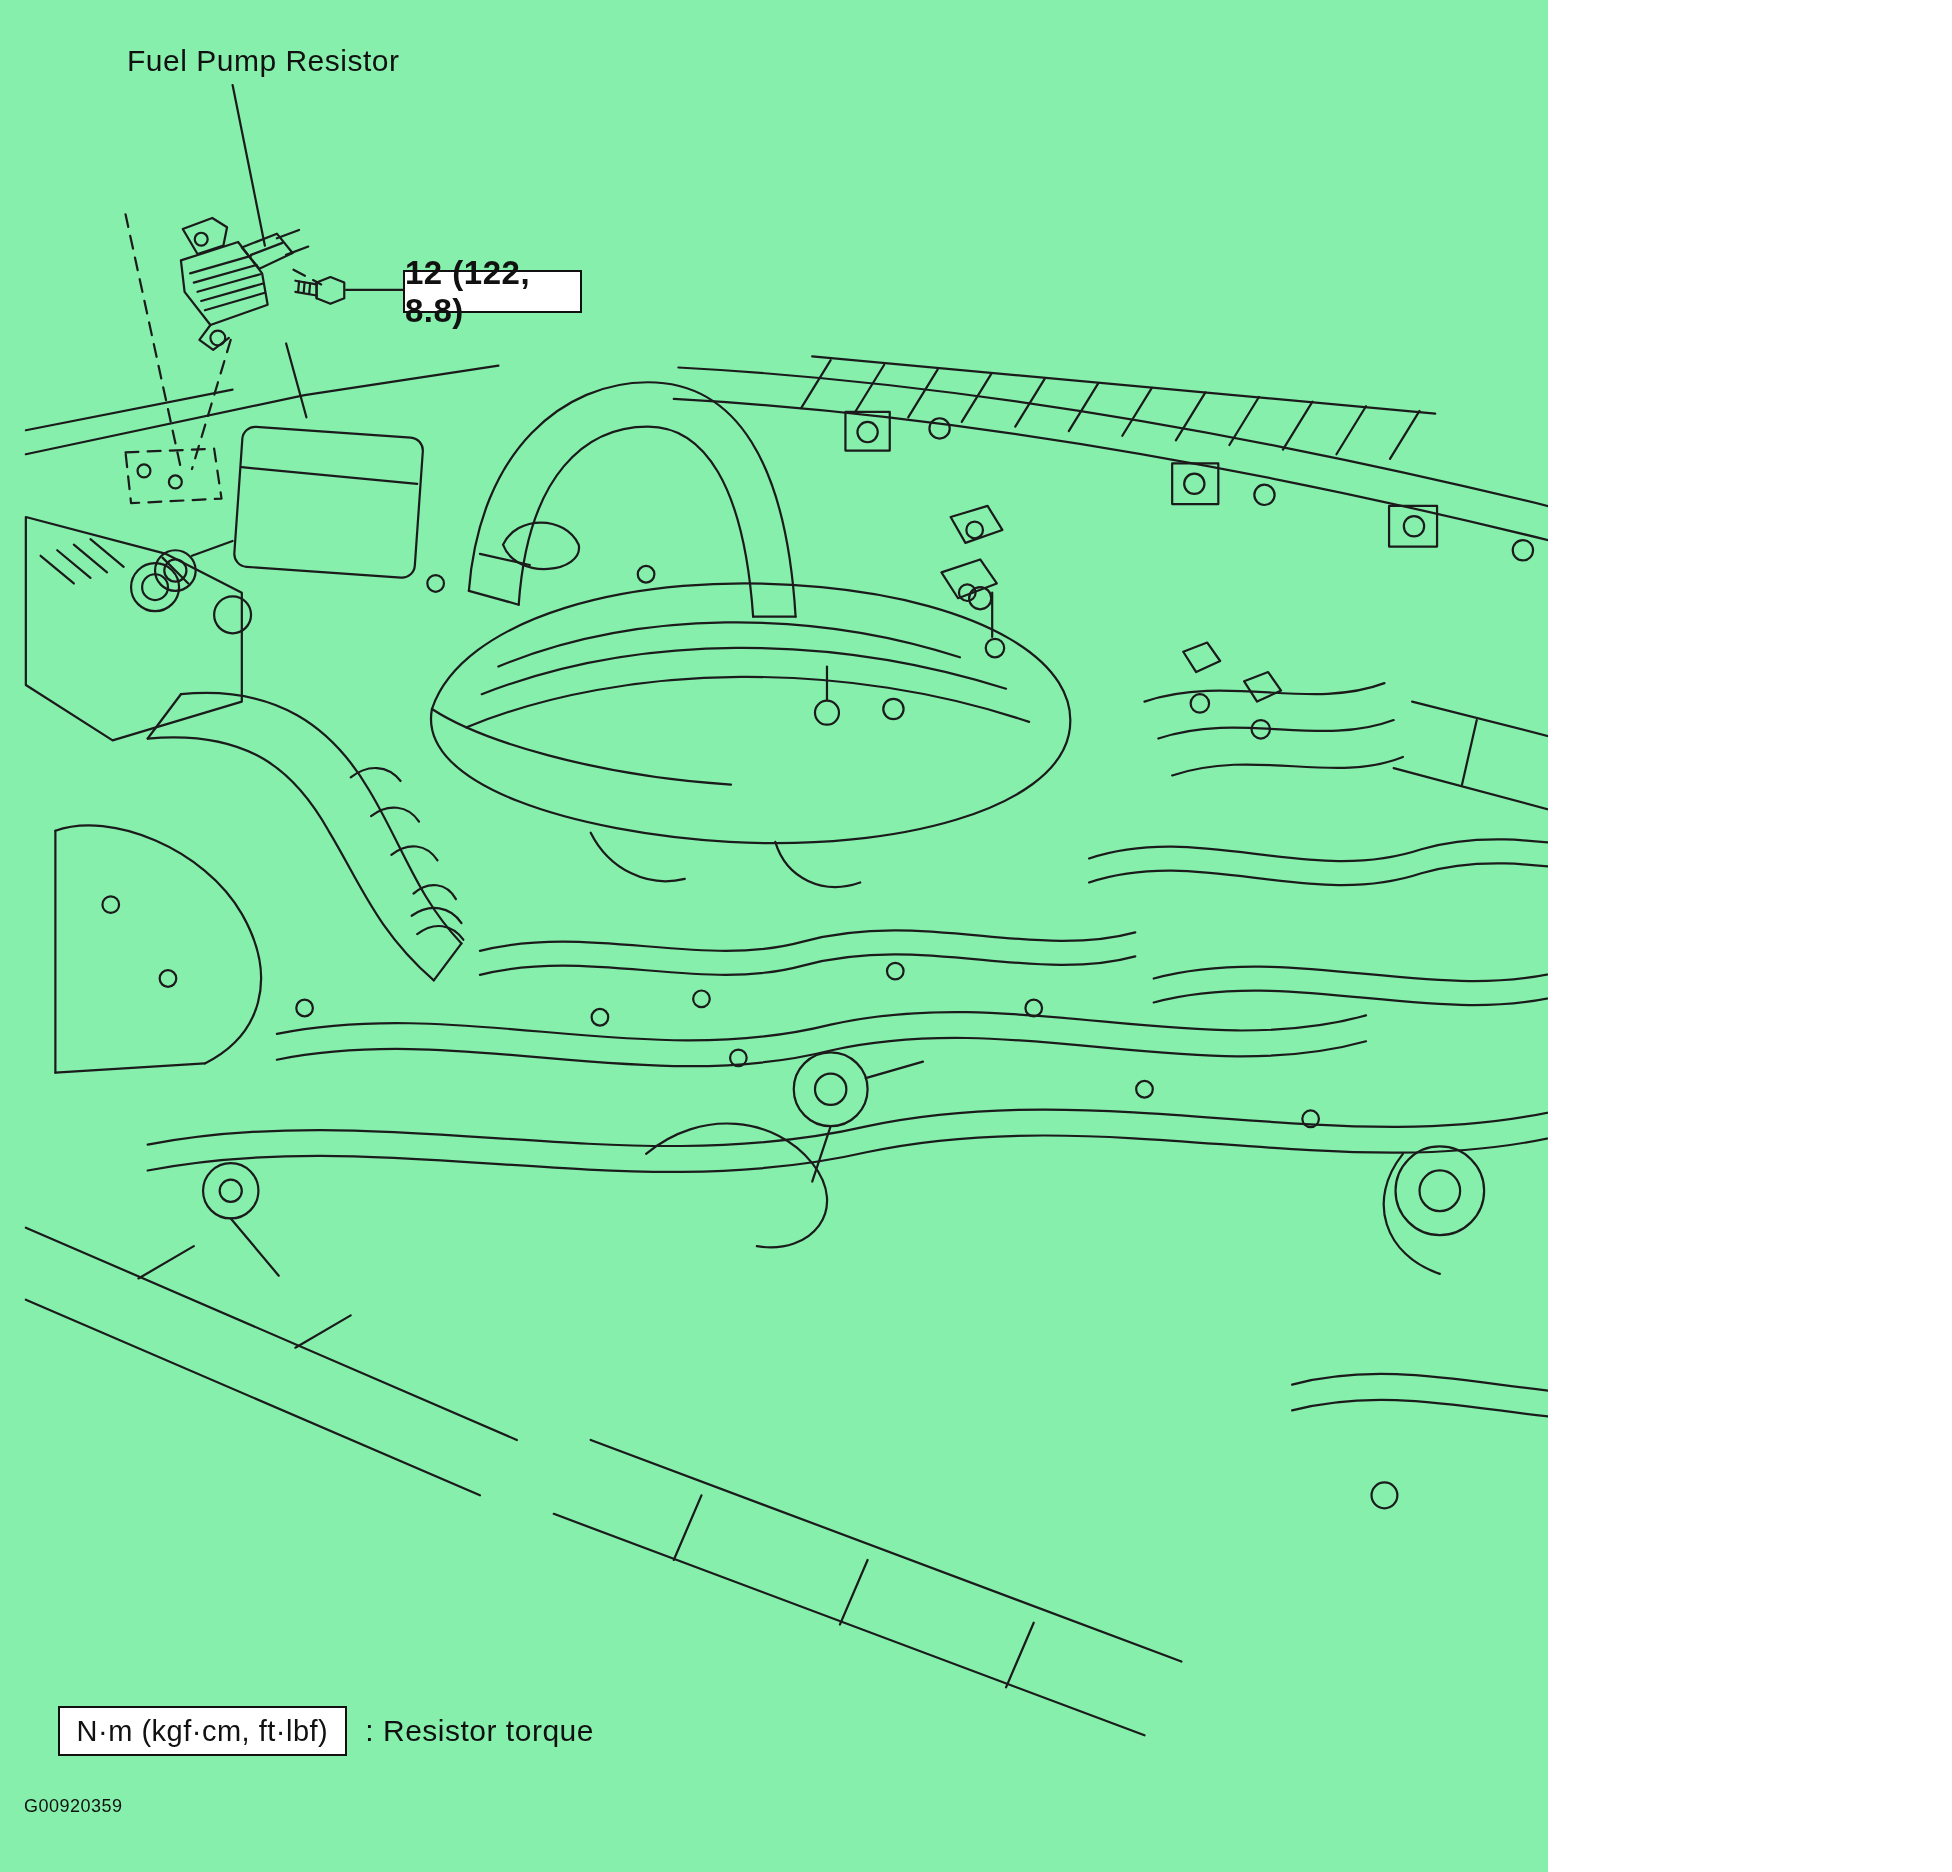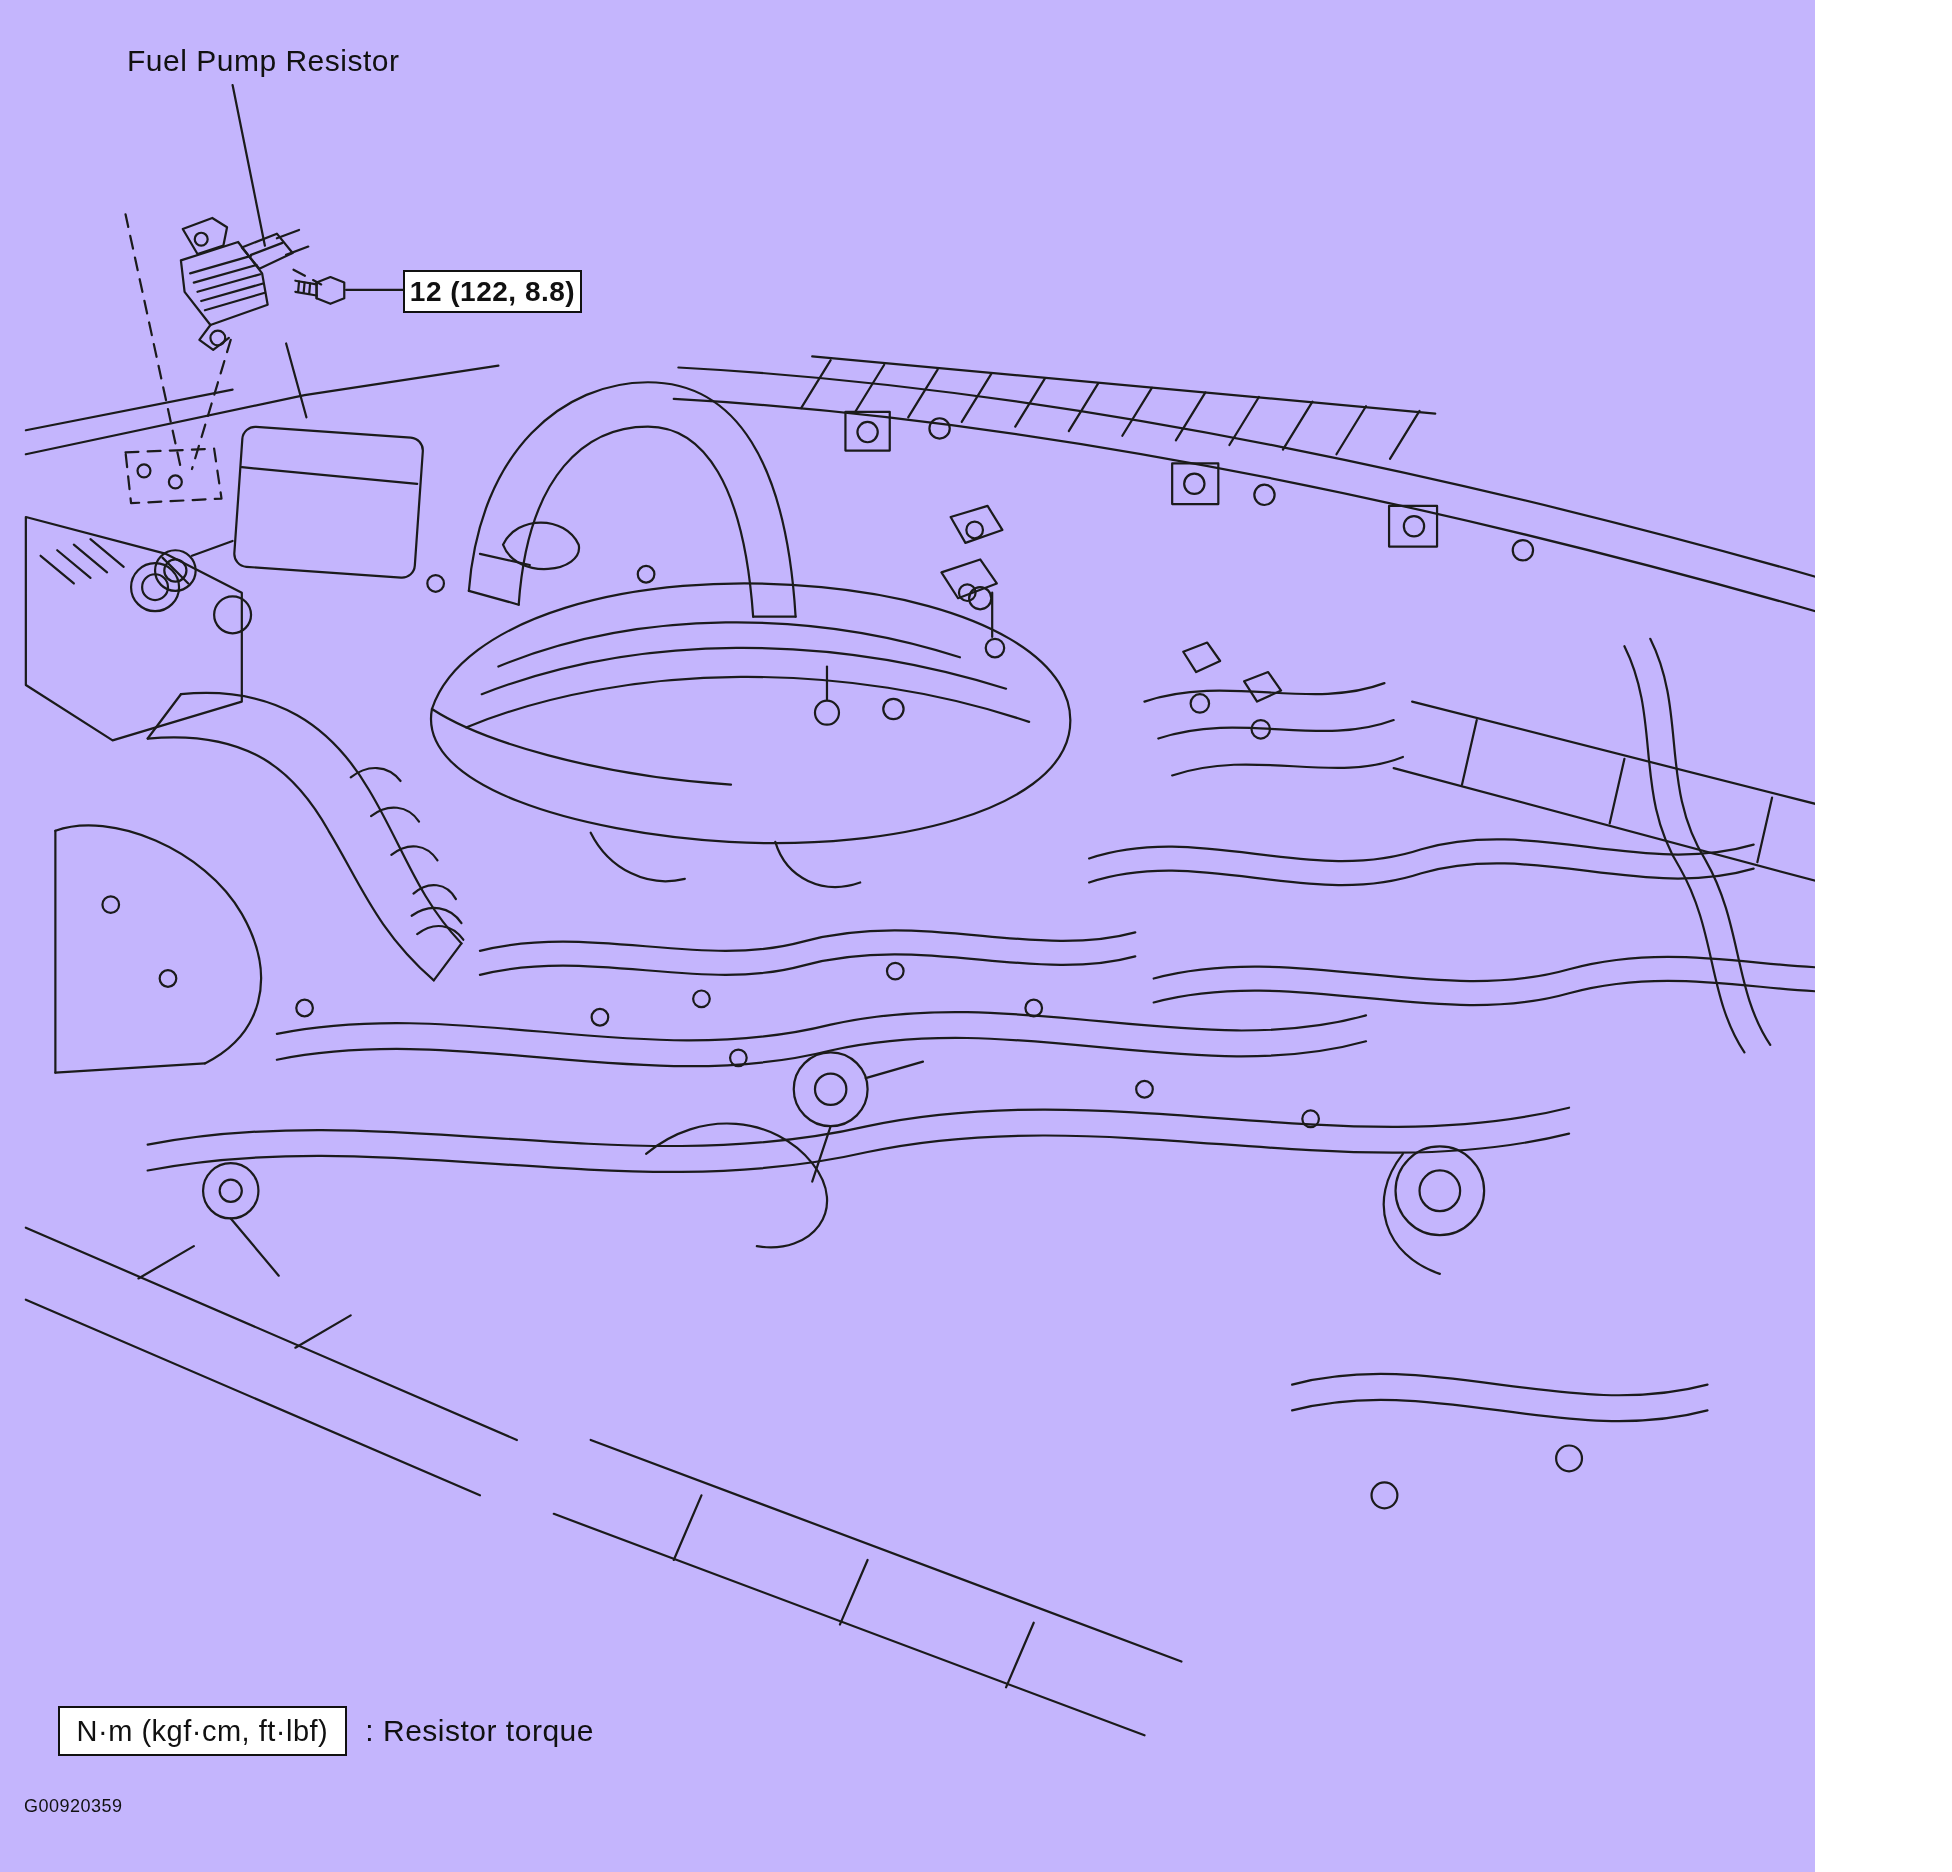"Fuel Pump Resistor" .page { background: #c4b5fd -> #86efac; width: 1815px -> 1548px }
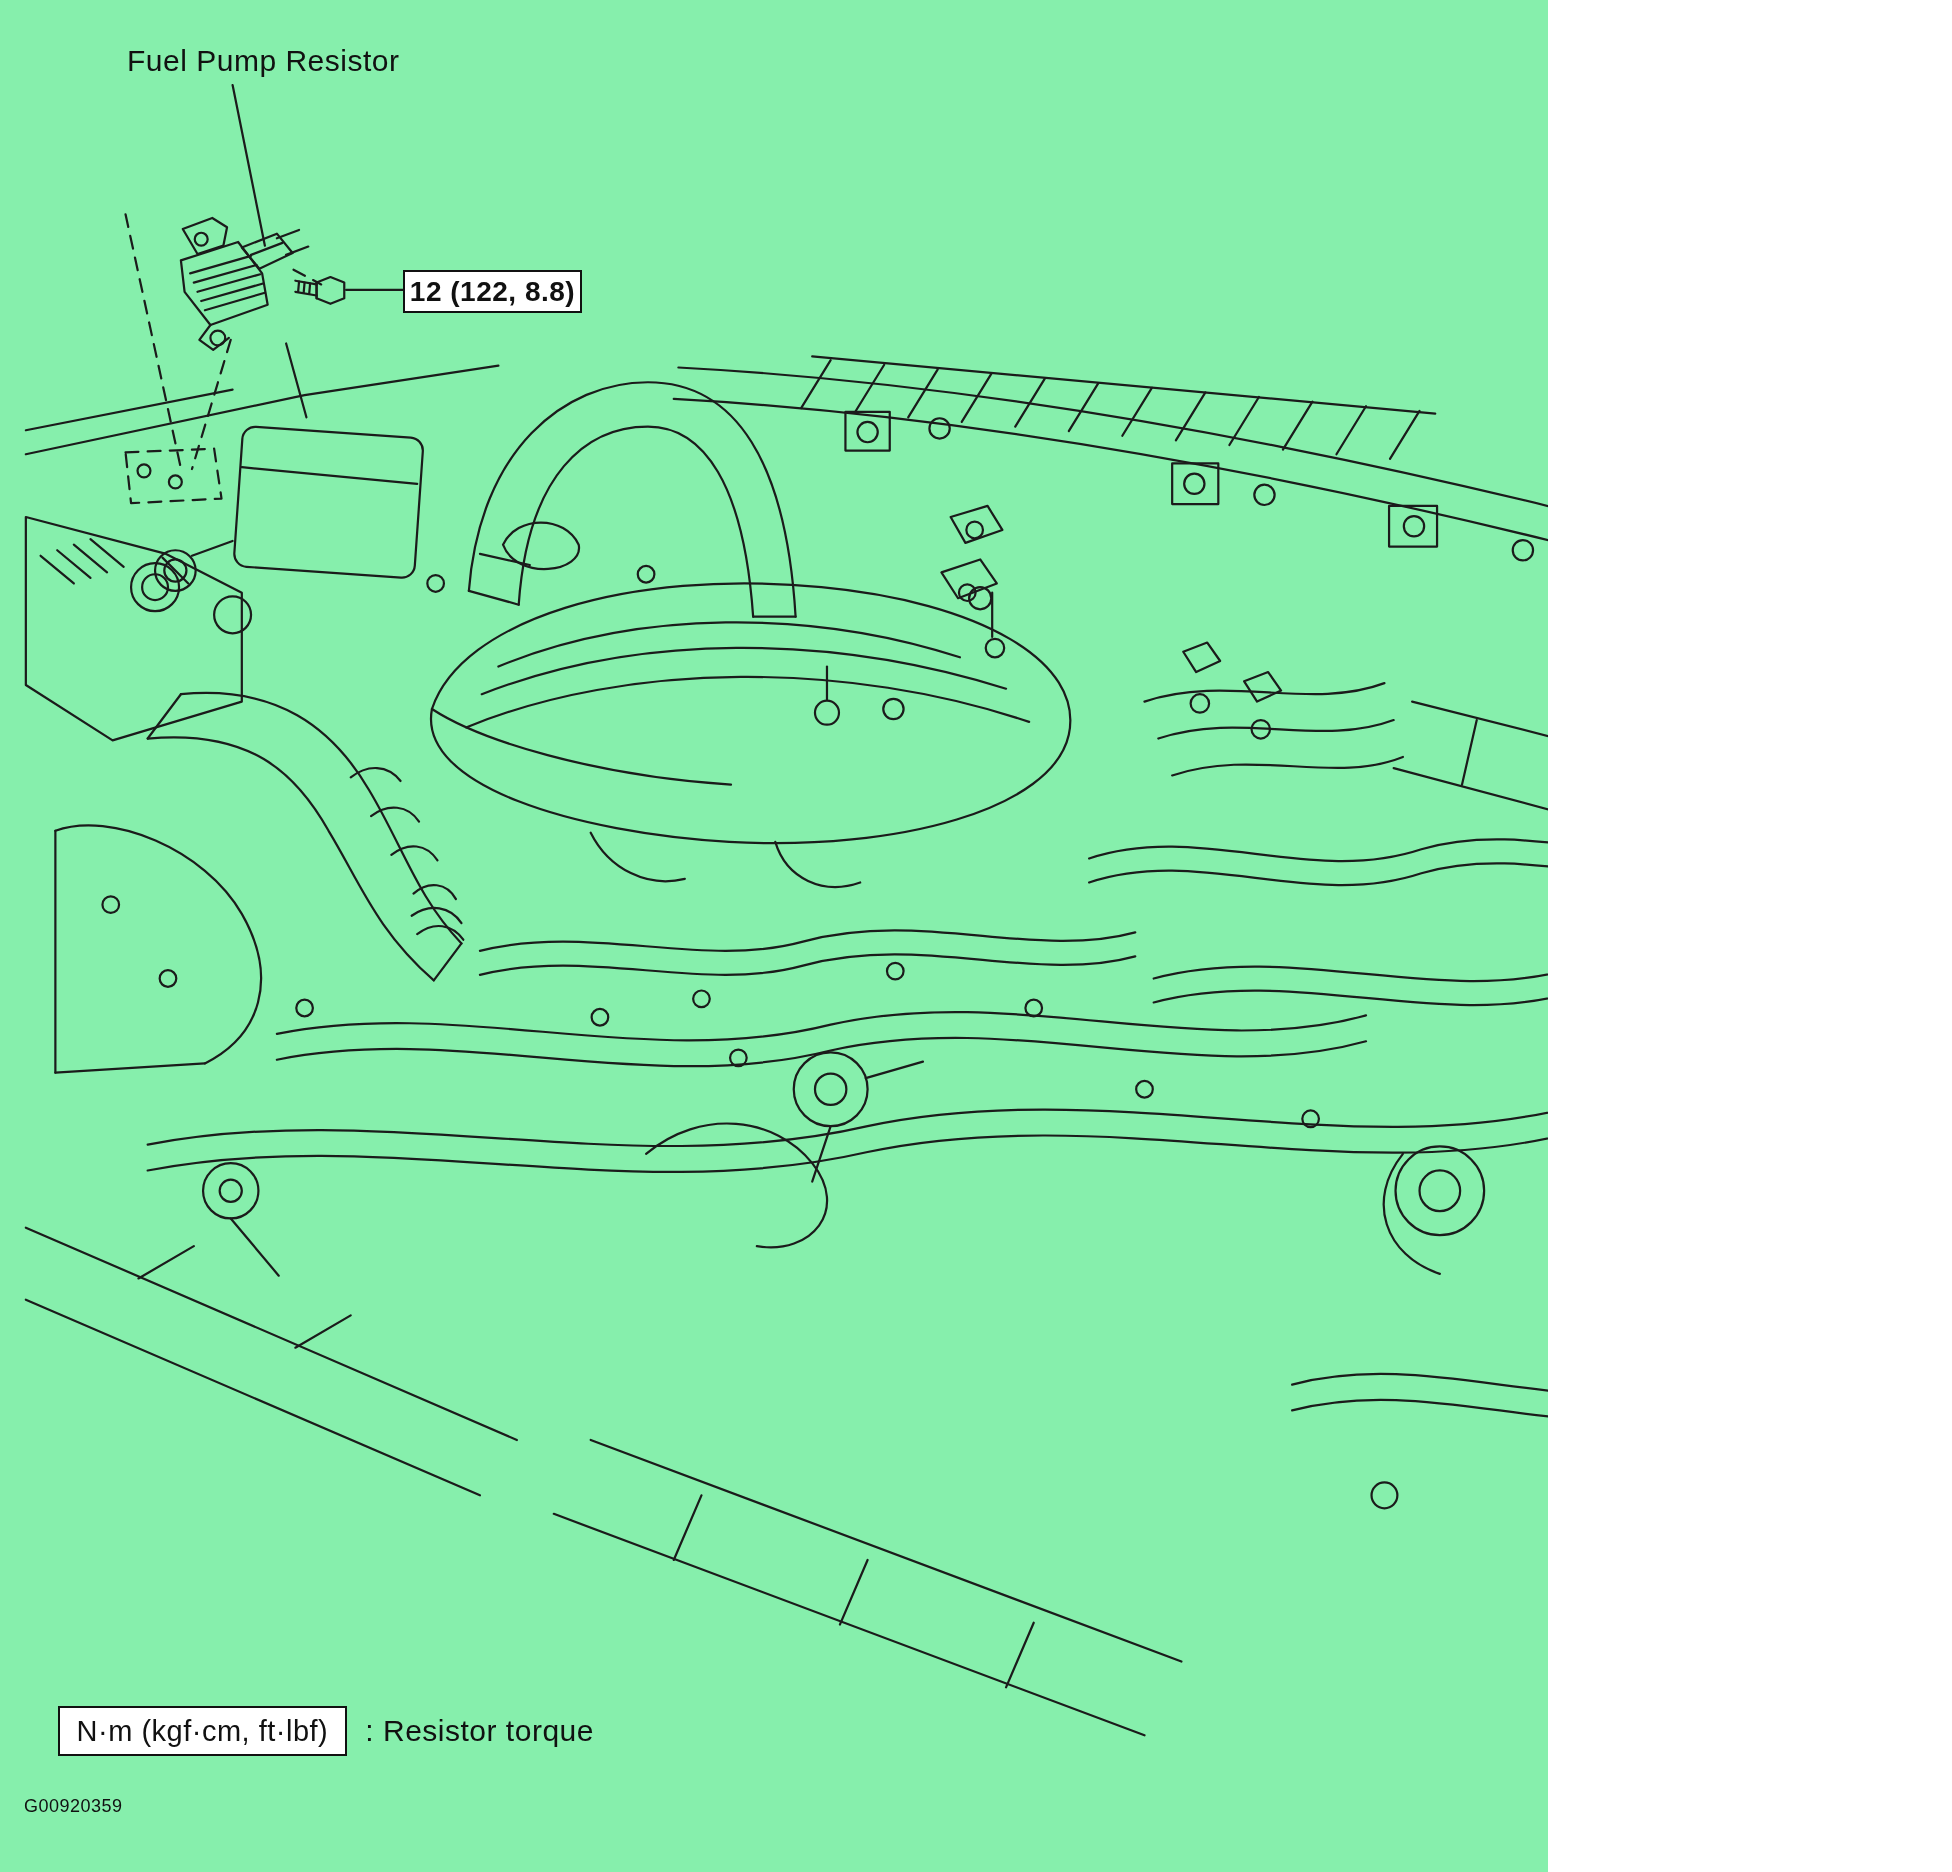"12 (122, 8.8)" .torque-box { font-size: 28px -> 33px }
